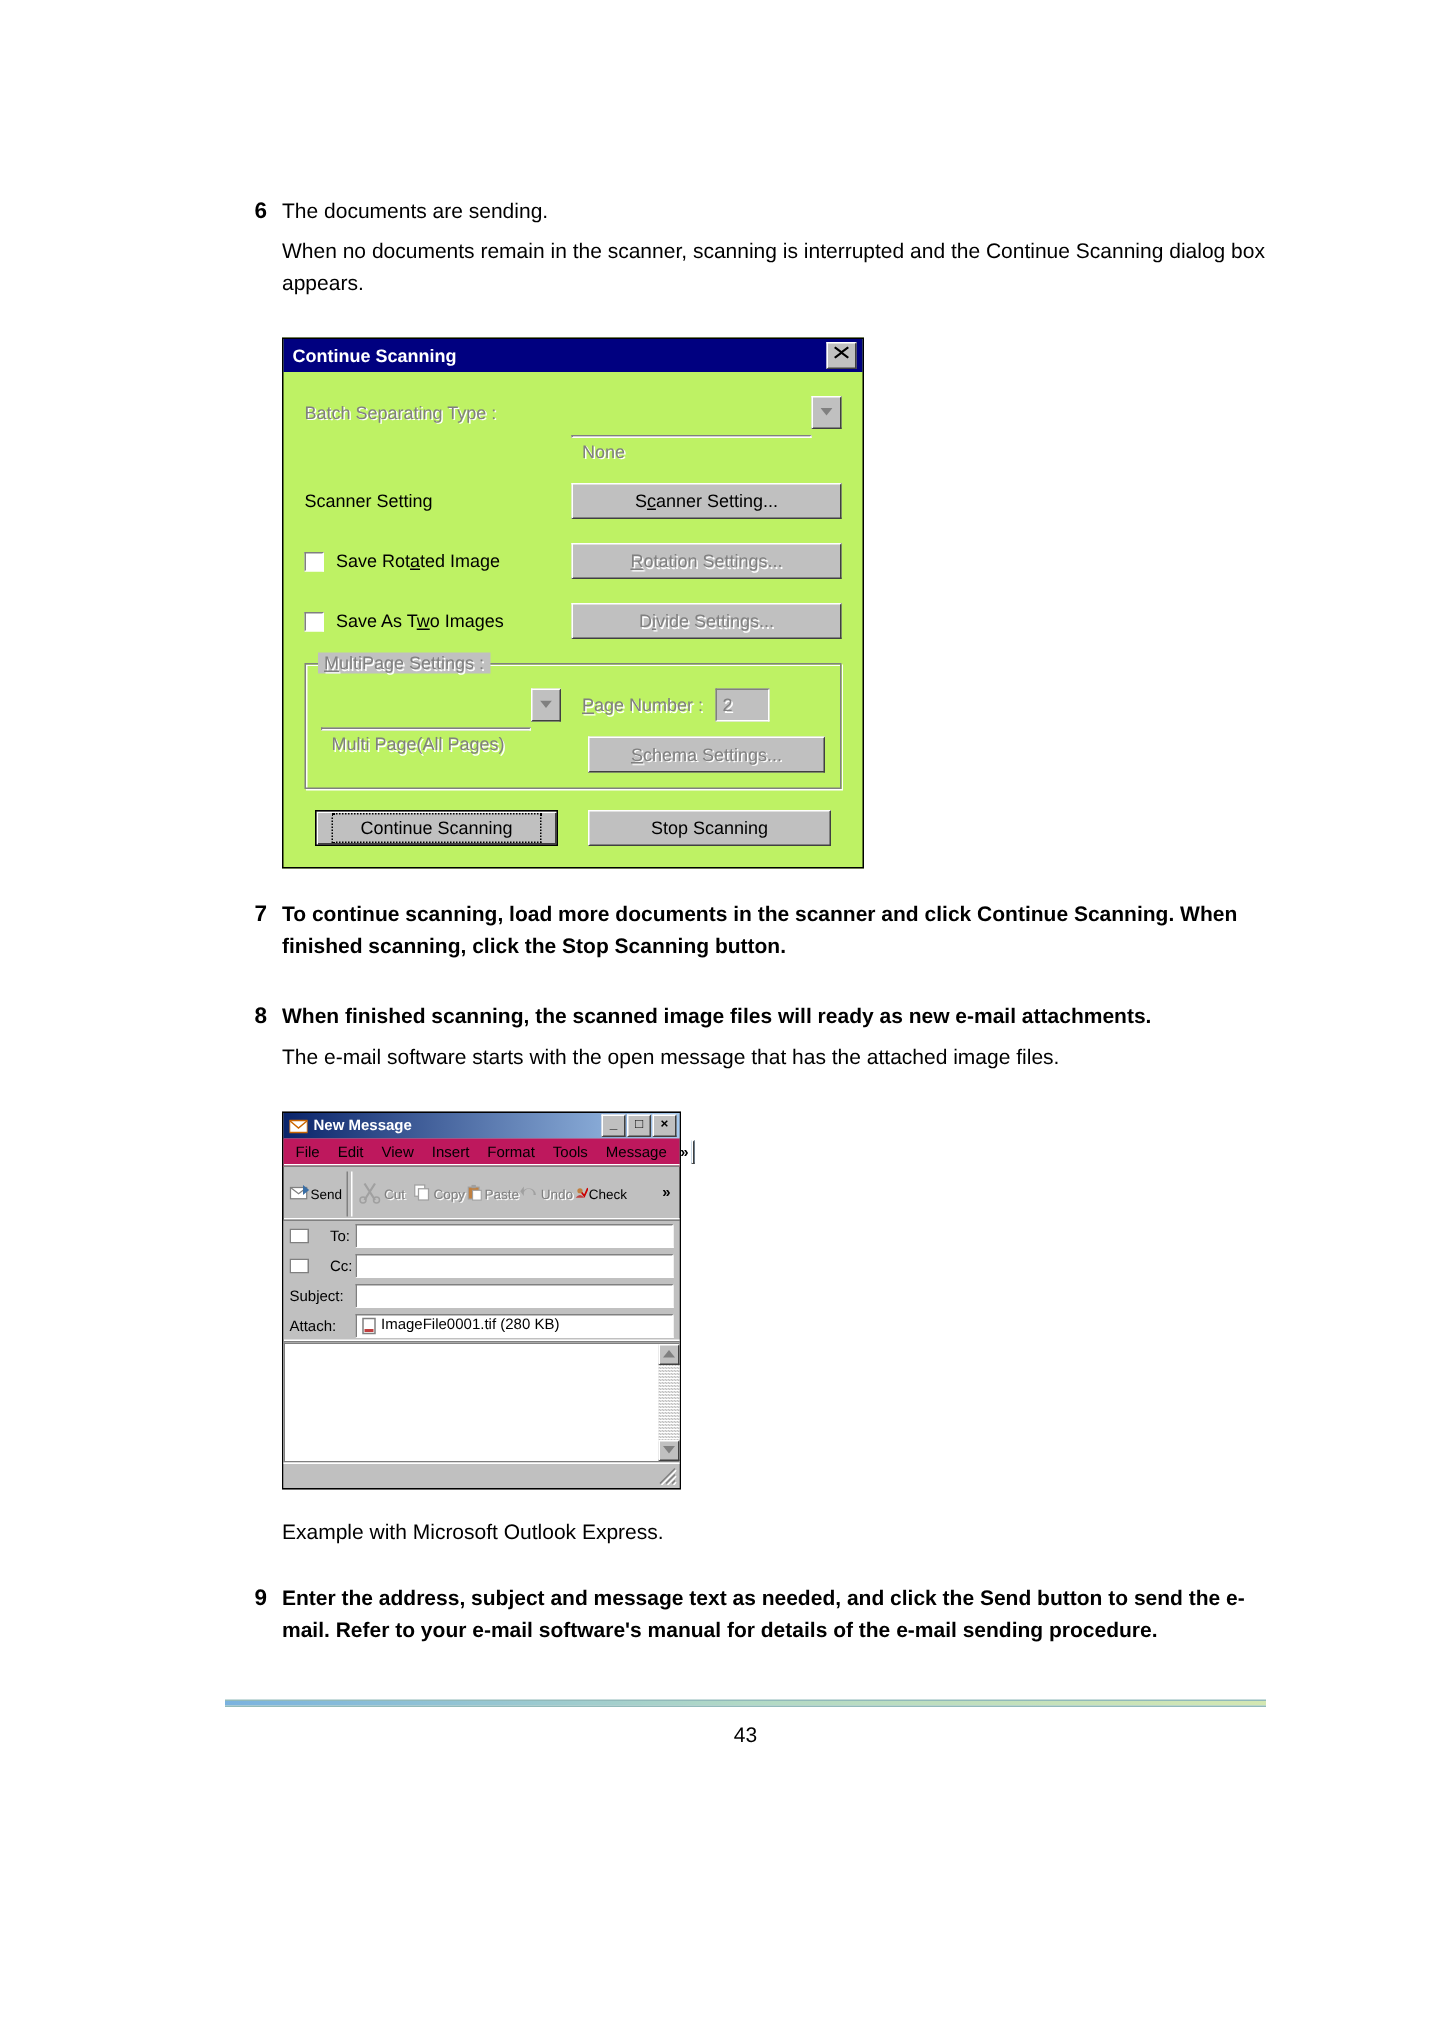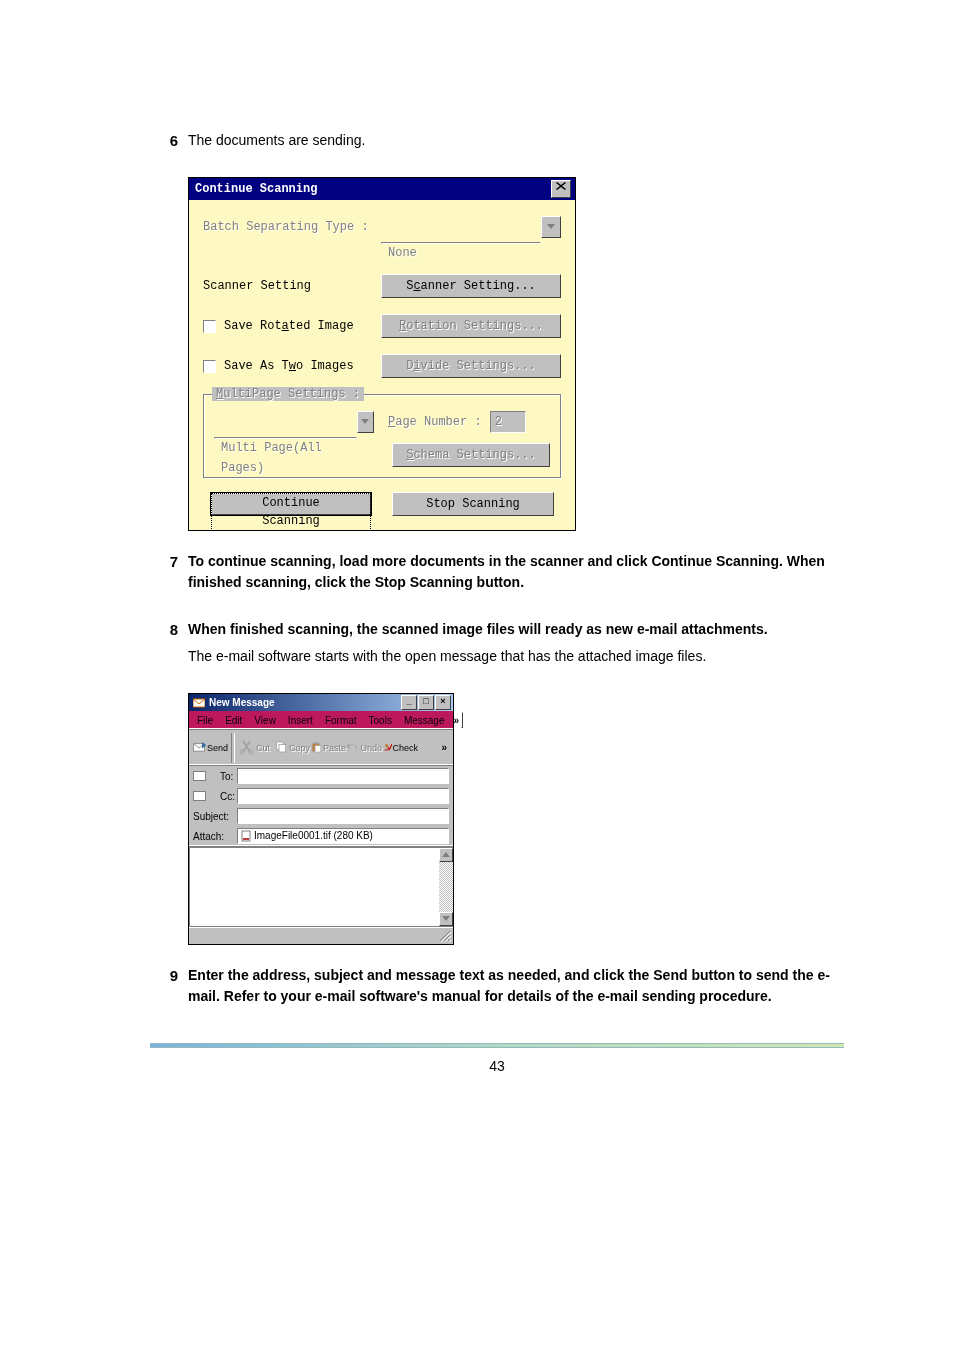"When no documents remain in" div.step-text { html: none -> <div>When no documents remain in the scanner, scanning is interrupted and the Continue Scanning dialog box appears.</div> }
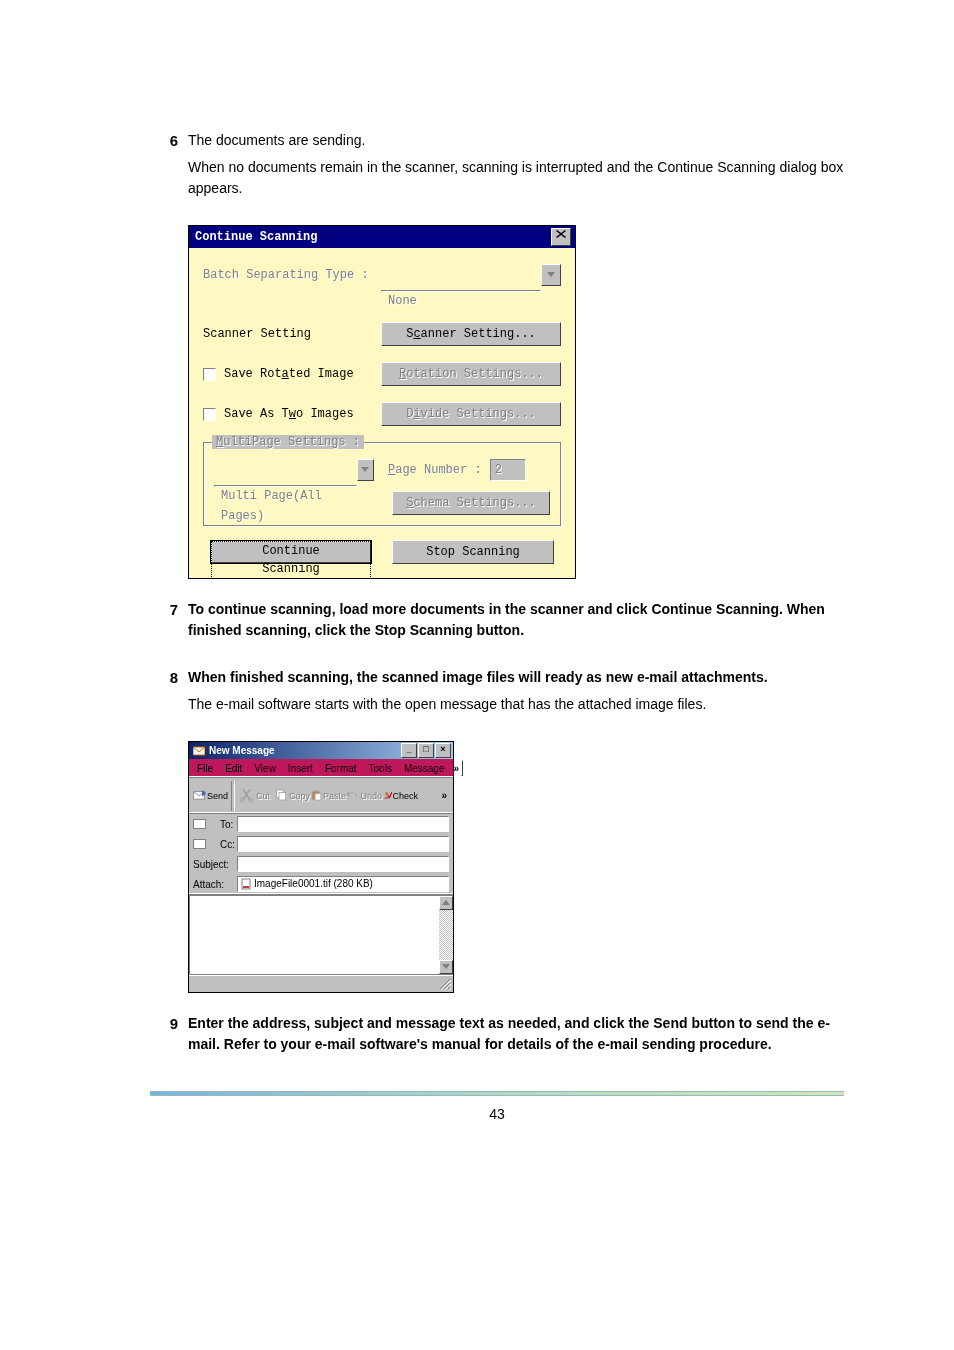"Continue Scanning" .dlg { background: #fef9c3 -> #bef264; font-family: Liberation Mono, monospace -> Liberation Sans, sans-serif }
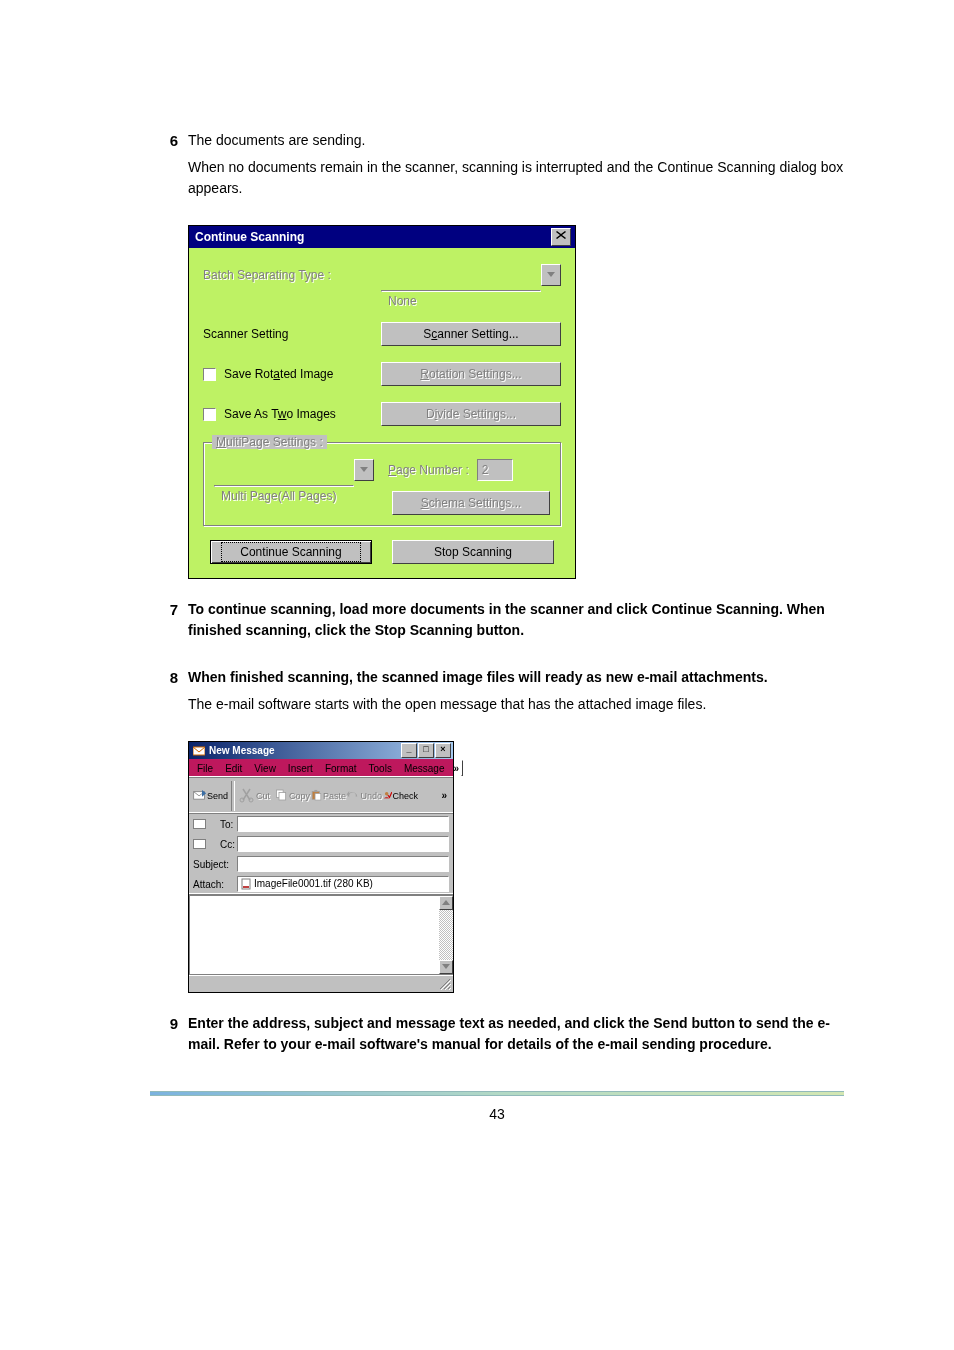"Example with Microsoft Outlook Express." div { html: none -> <div> <div>Example with Microsoft Outlook Express.</div> </div> }
